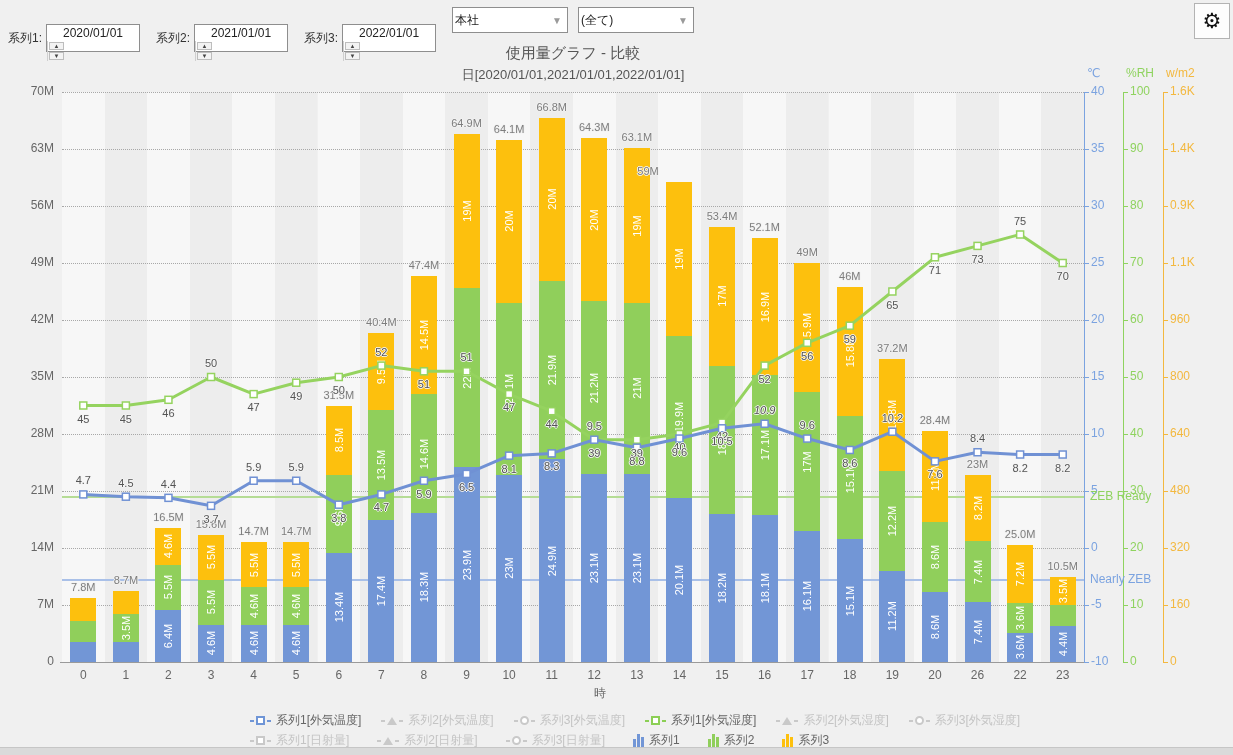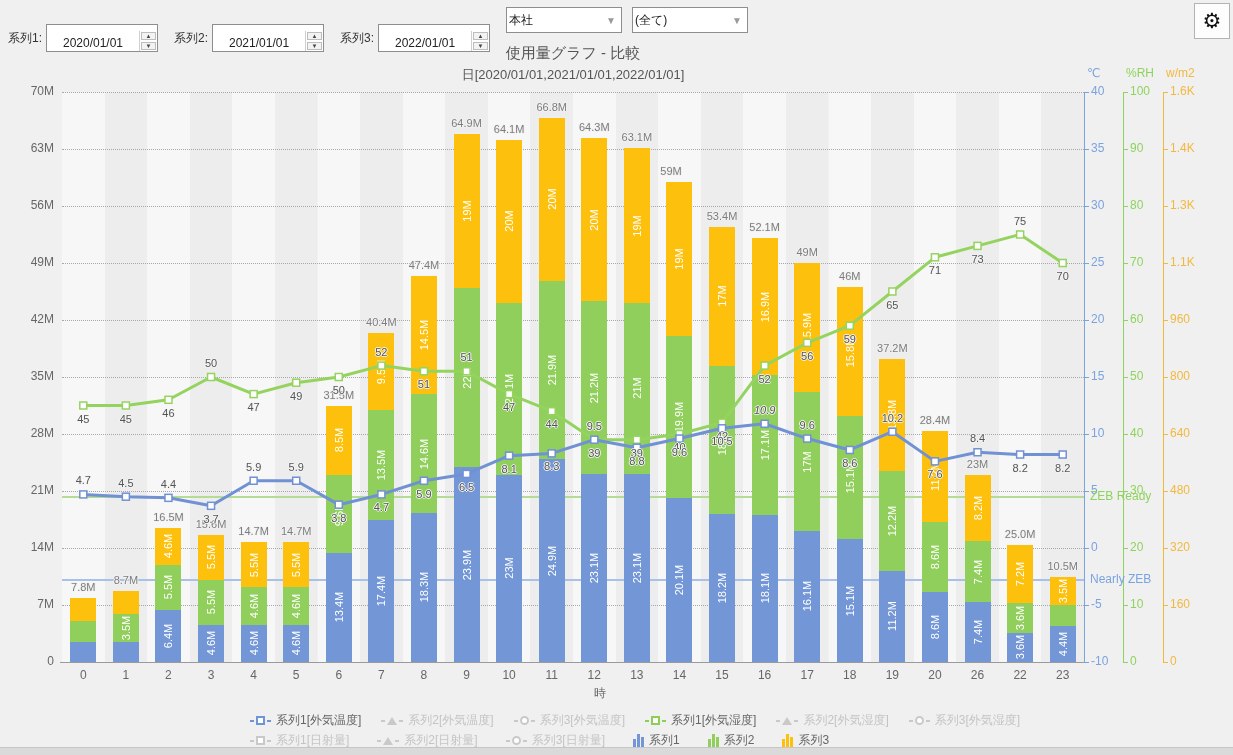"2020/01/01" .datewrap { align-items: flex-end -> flex-start; flex-direction: none -> column }
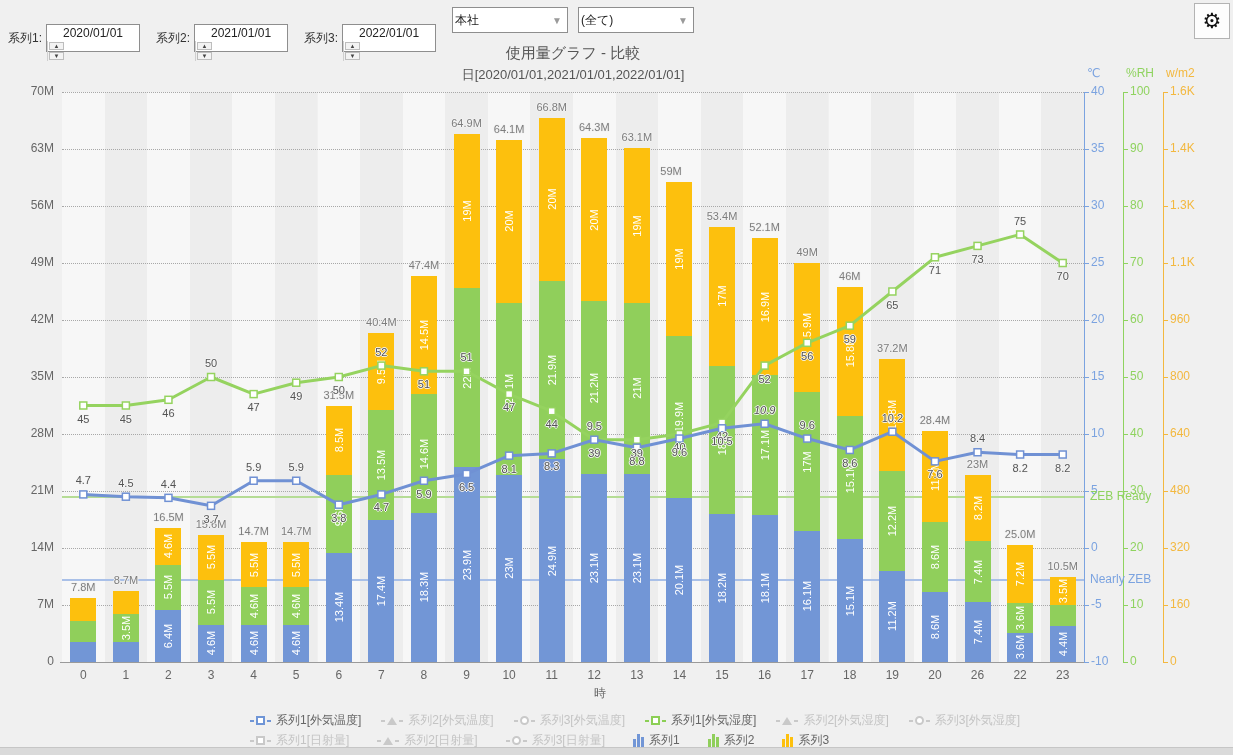"59M" div.total { left: 641px -> 618px }
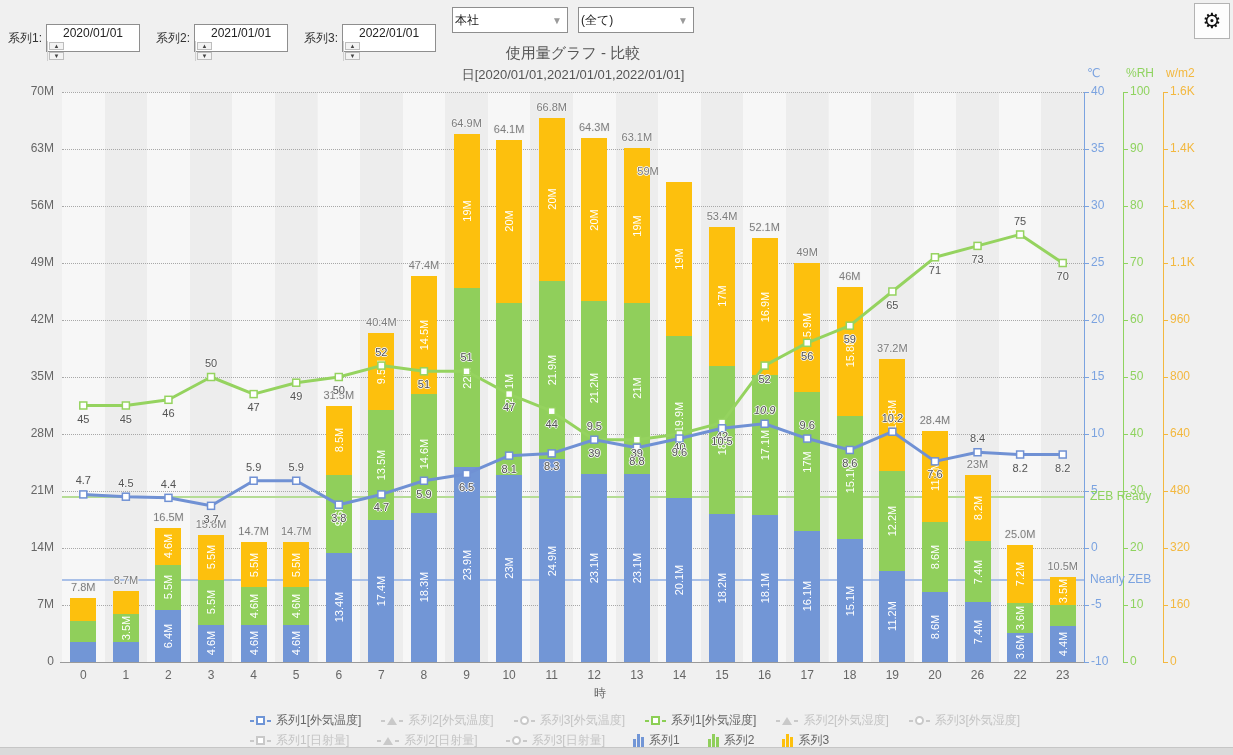"1.3K" div.rtick { text: 1.3K -> 0.9K }
